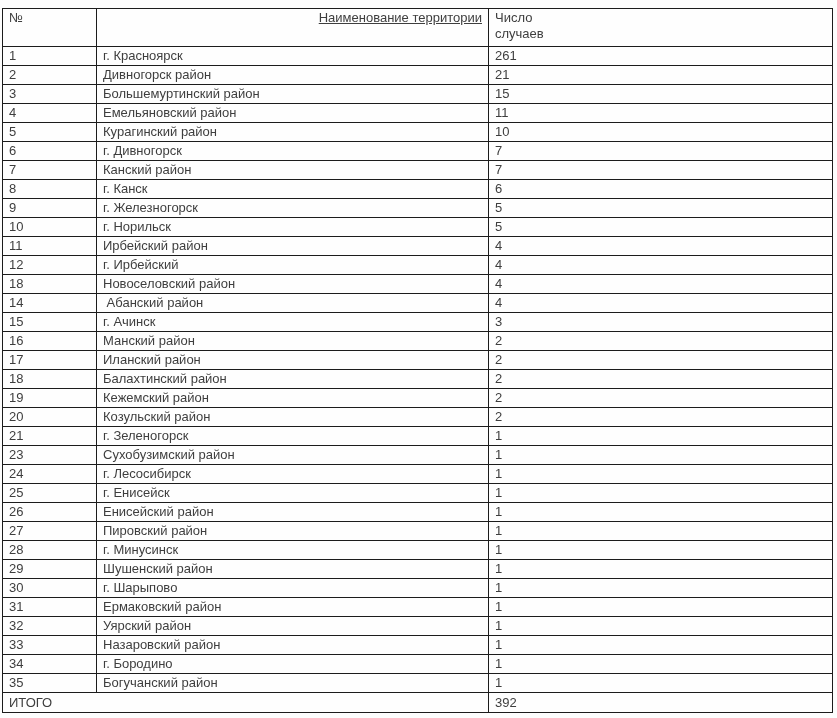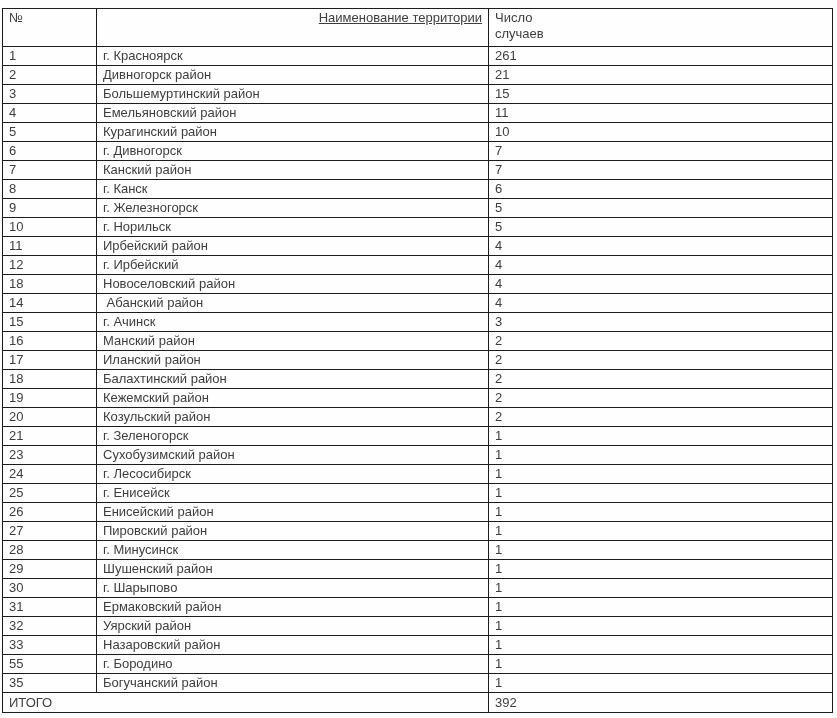"55" td.cell-num { text: 55 -> 34 }
